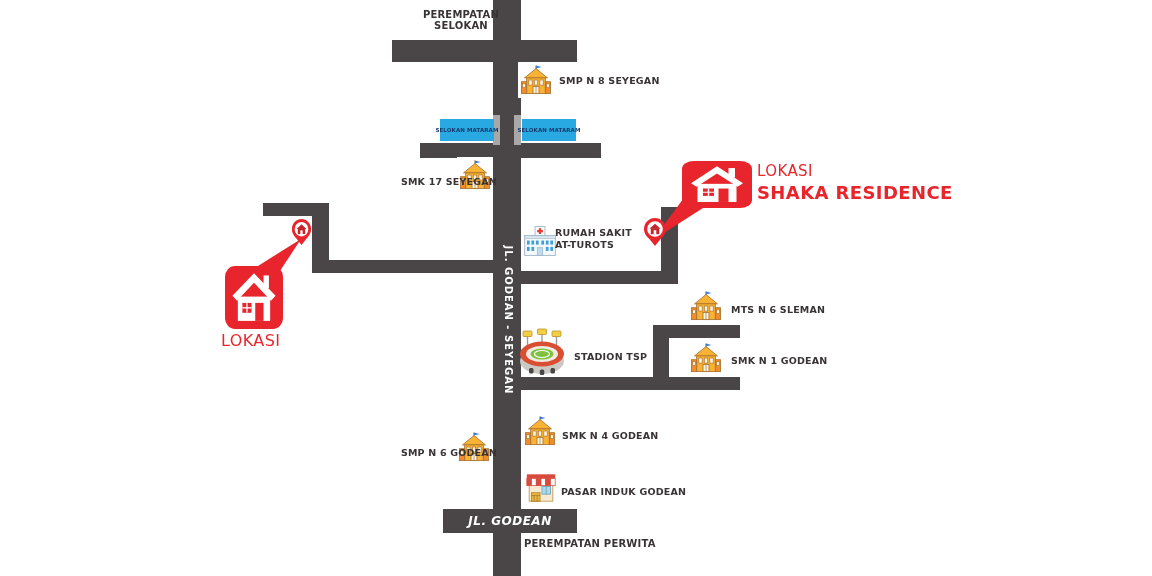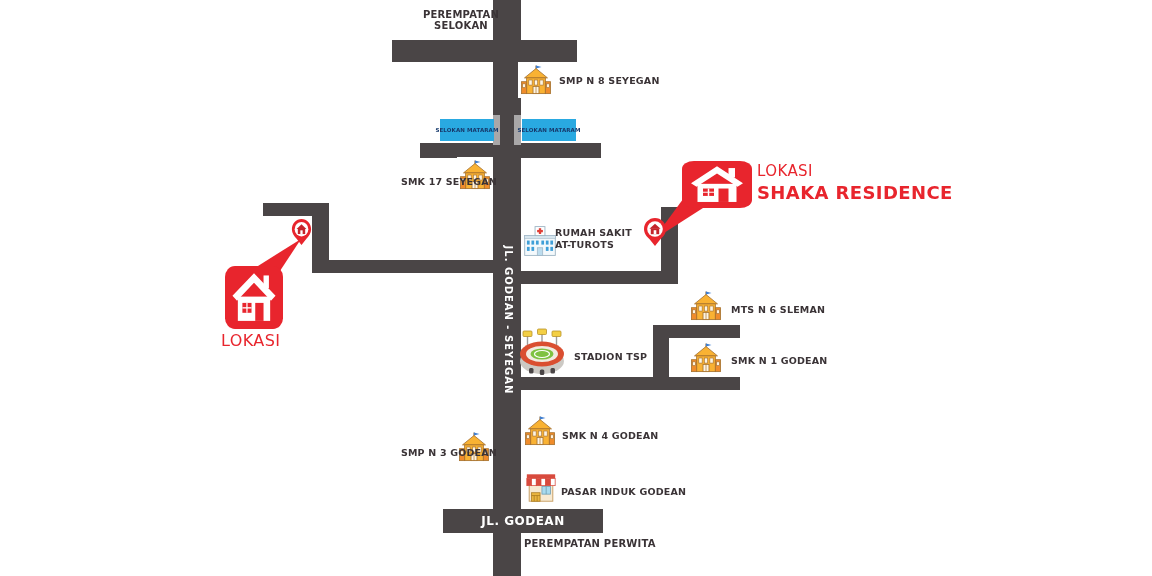"SMP N 3 GODEAN" div.lm-label { text: 3 -> 6 }
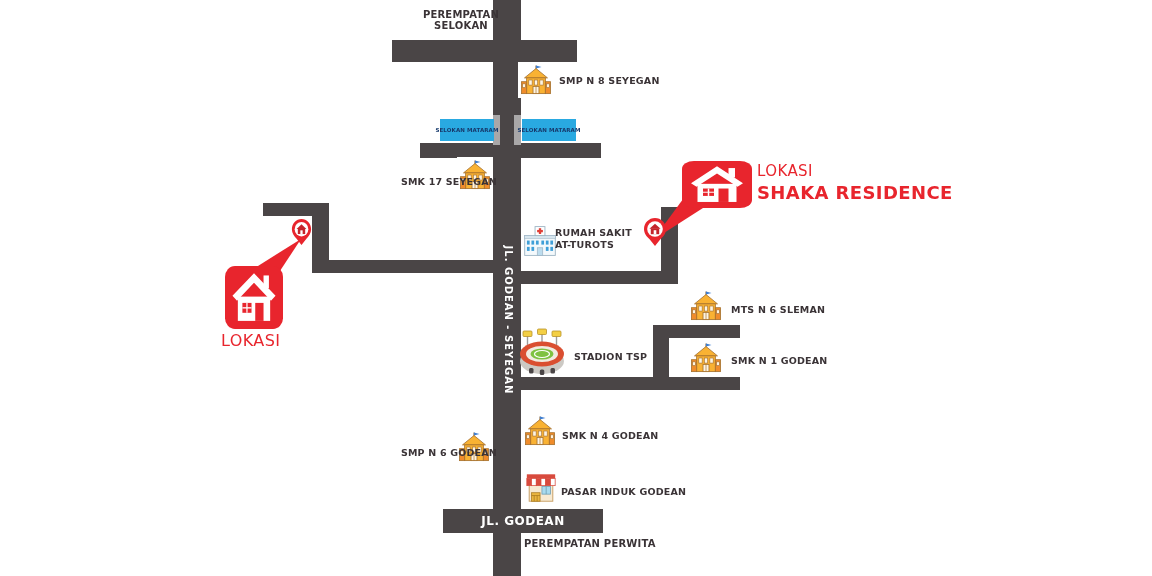"JL. GODEAN" div.road-bar-label { font-style: none -> italic; width: 160px -> 134px }
